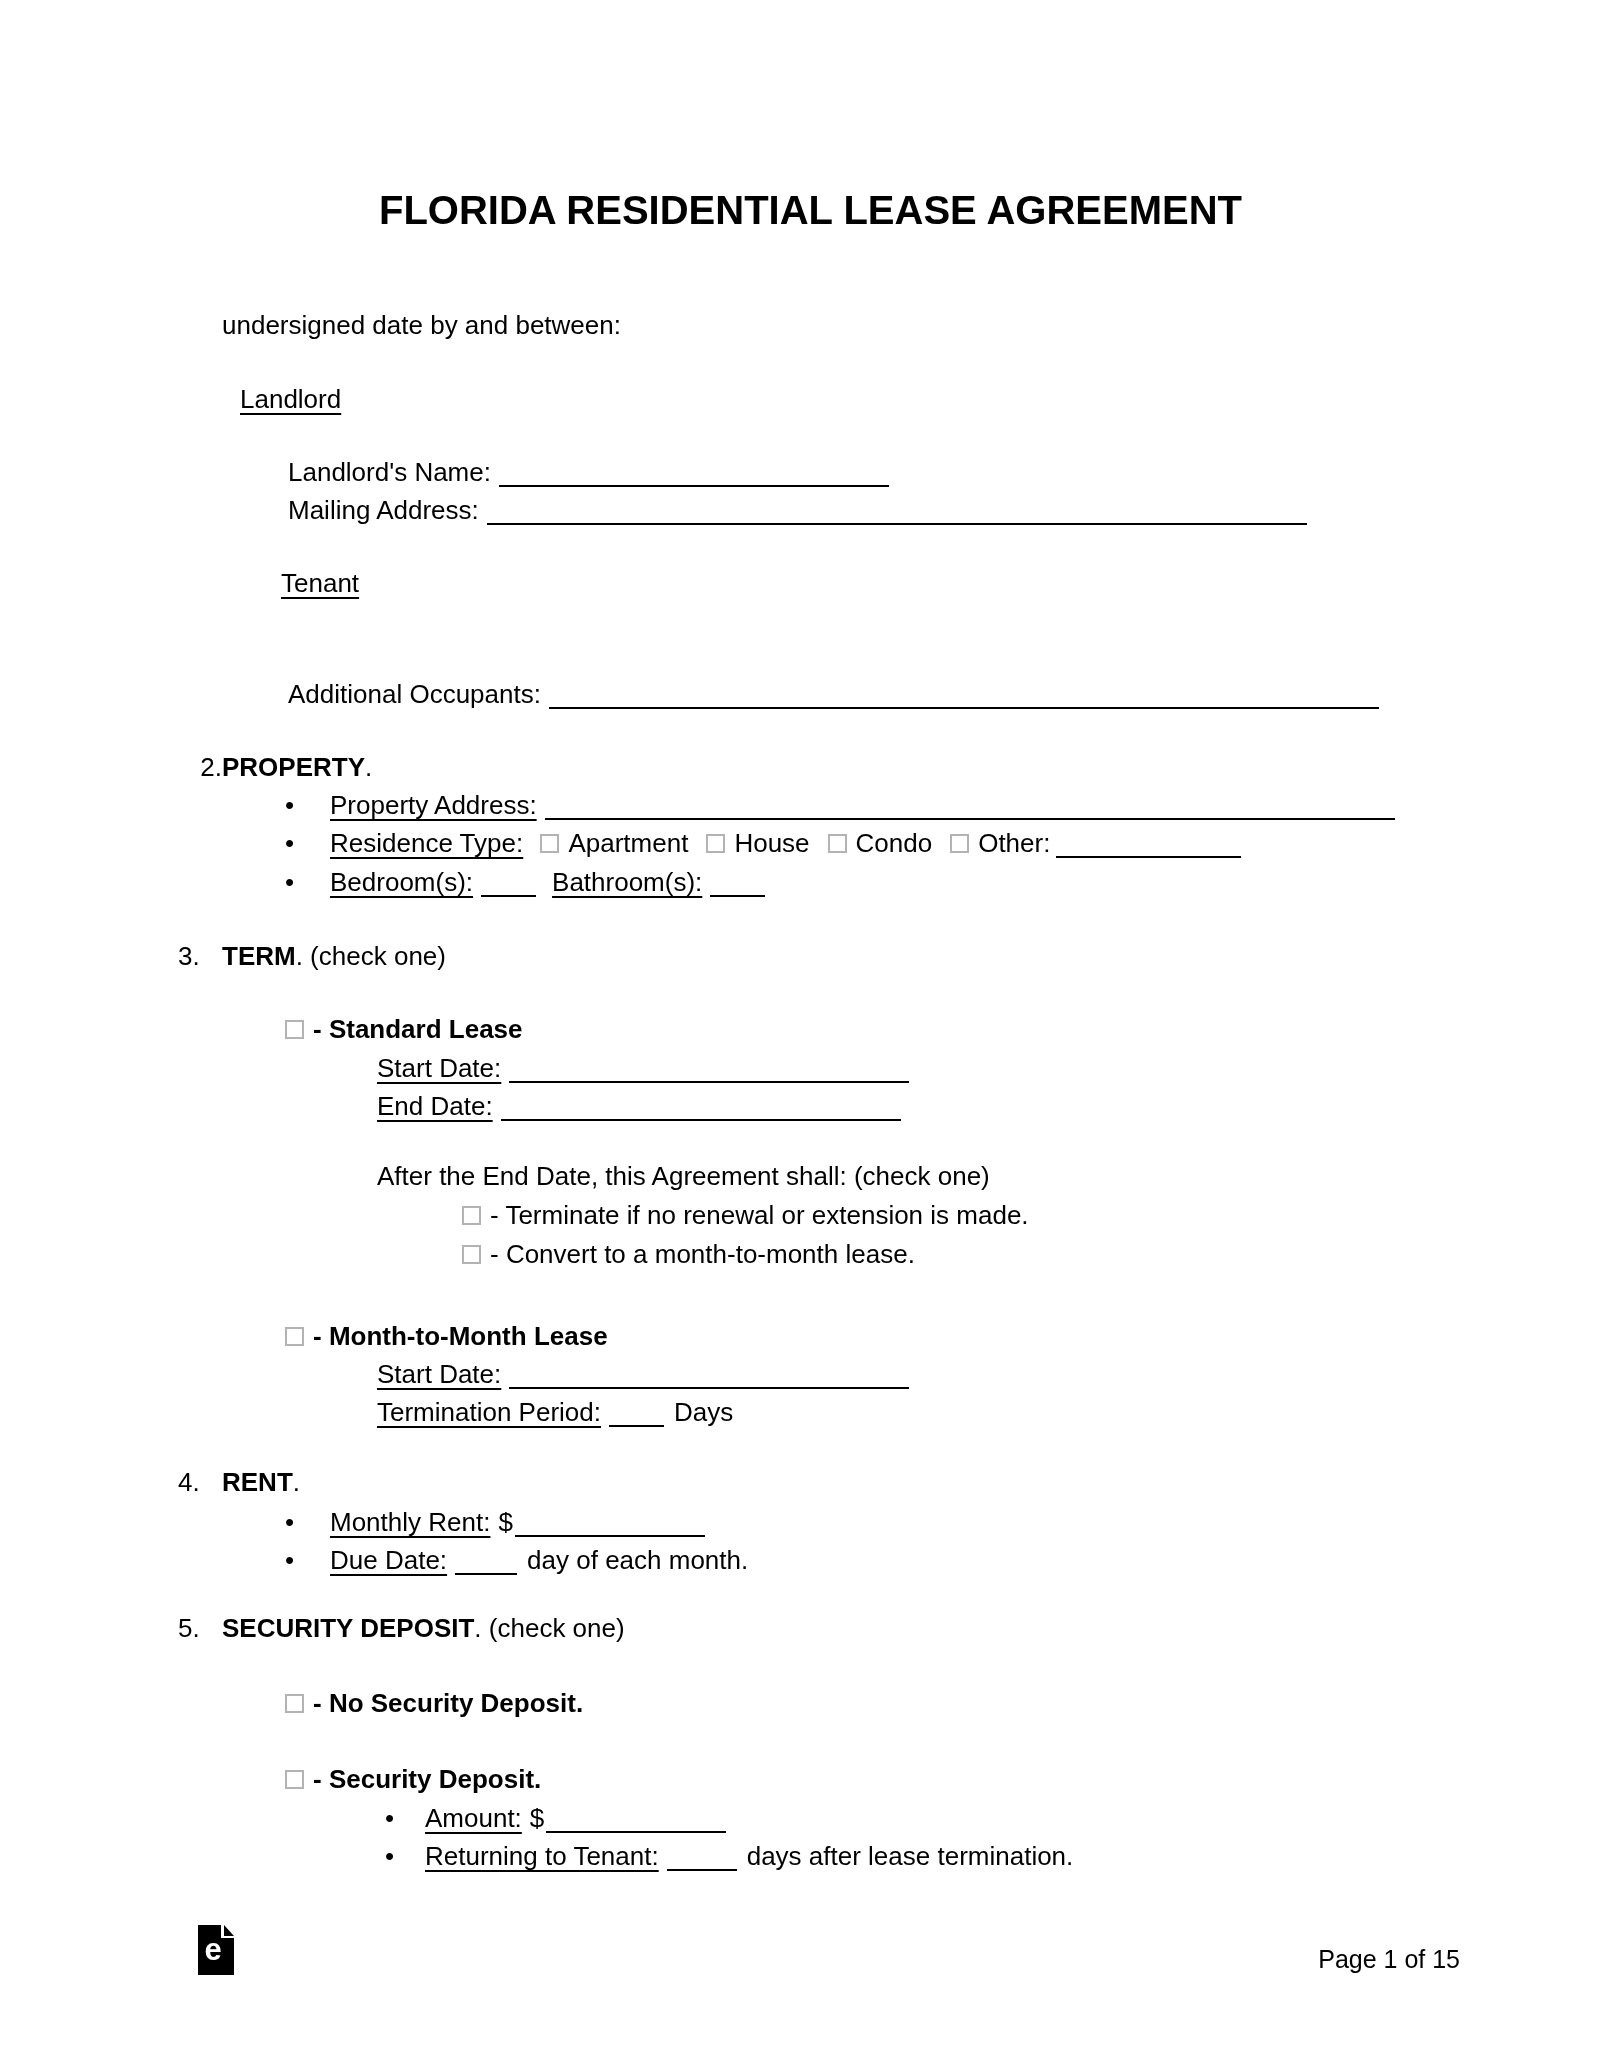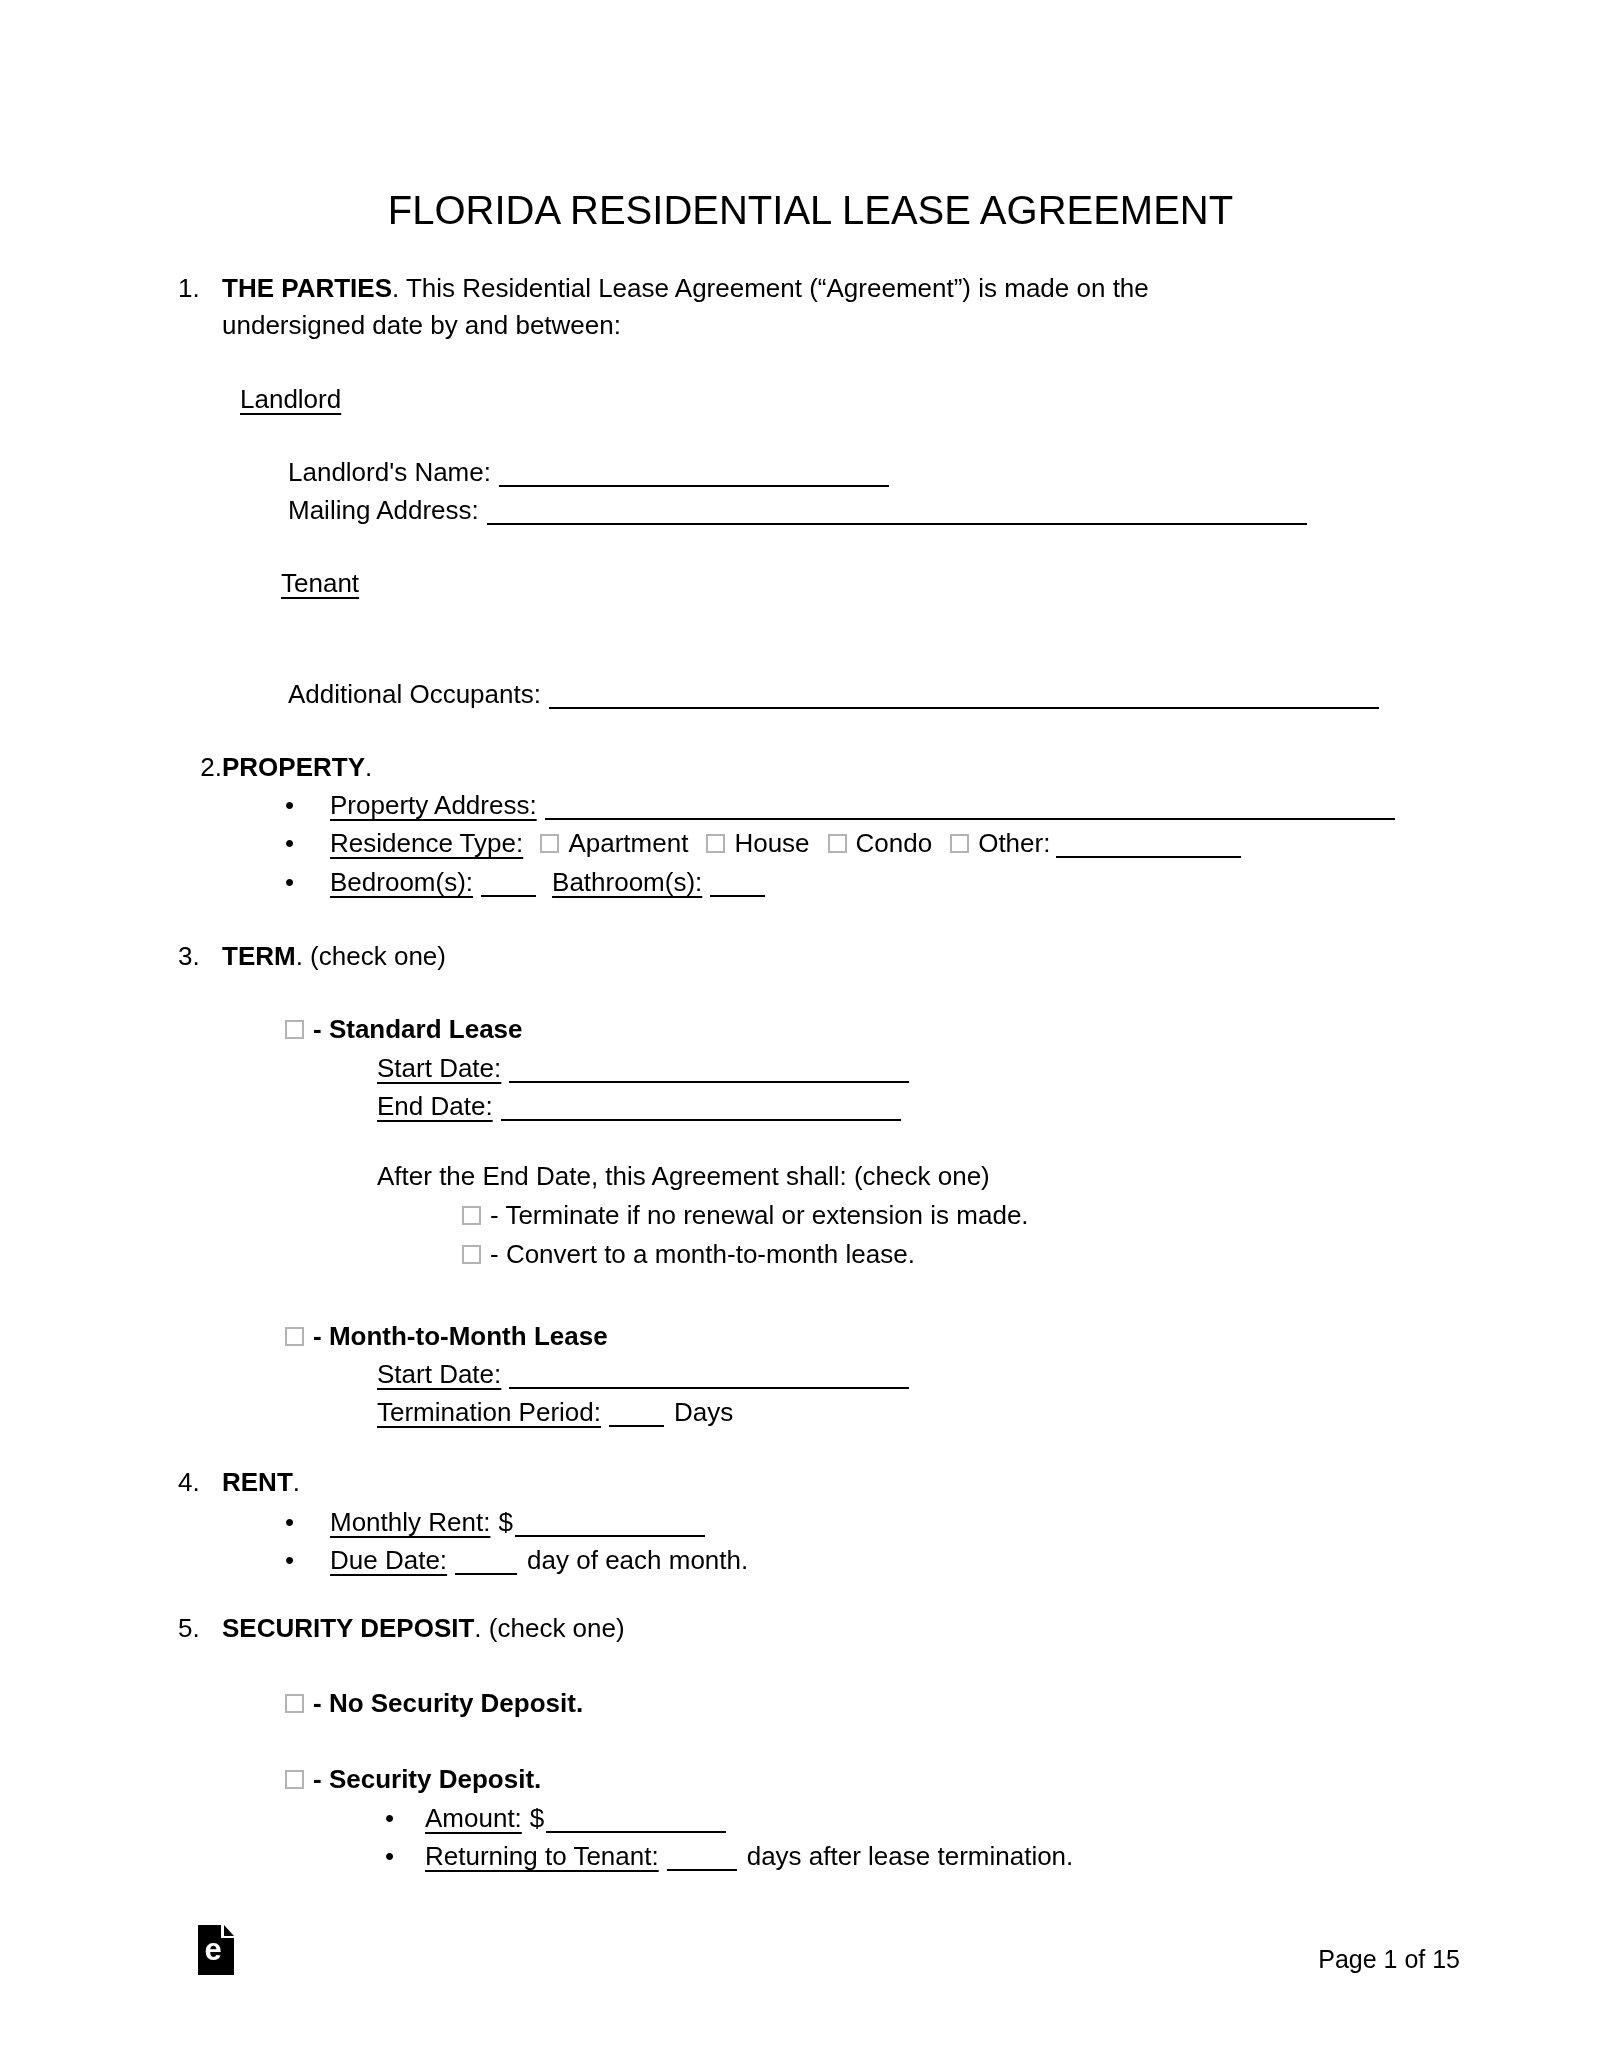"FLORIDA RESIDENTIAL LEASE AGREEMENT" .title { font-weight: normal -> bold }
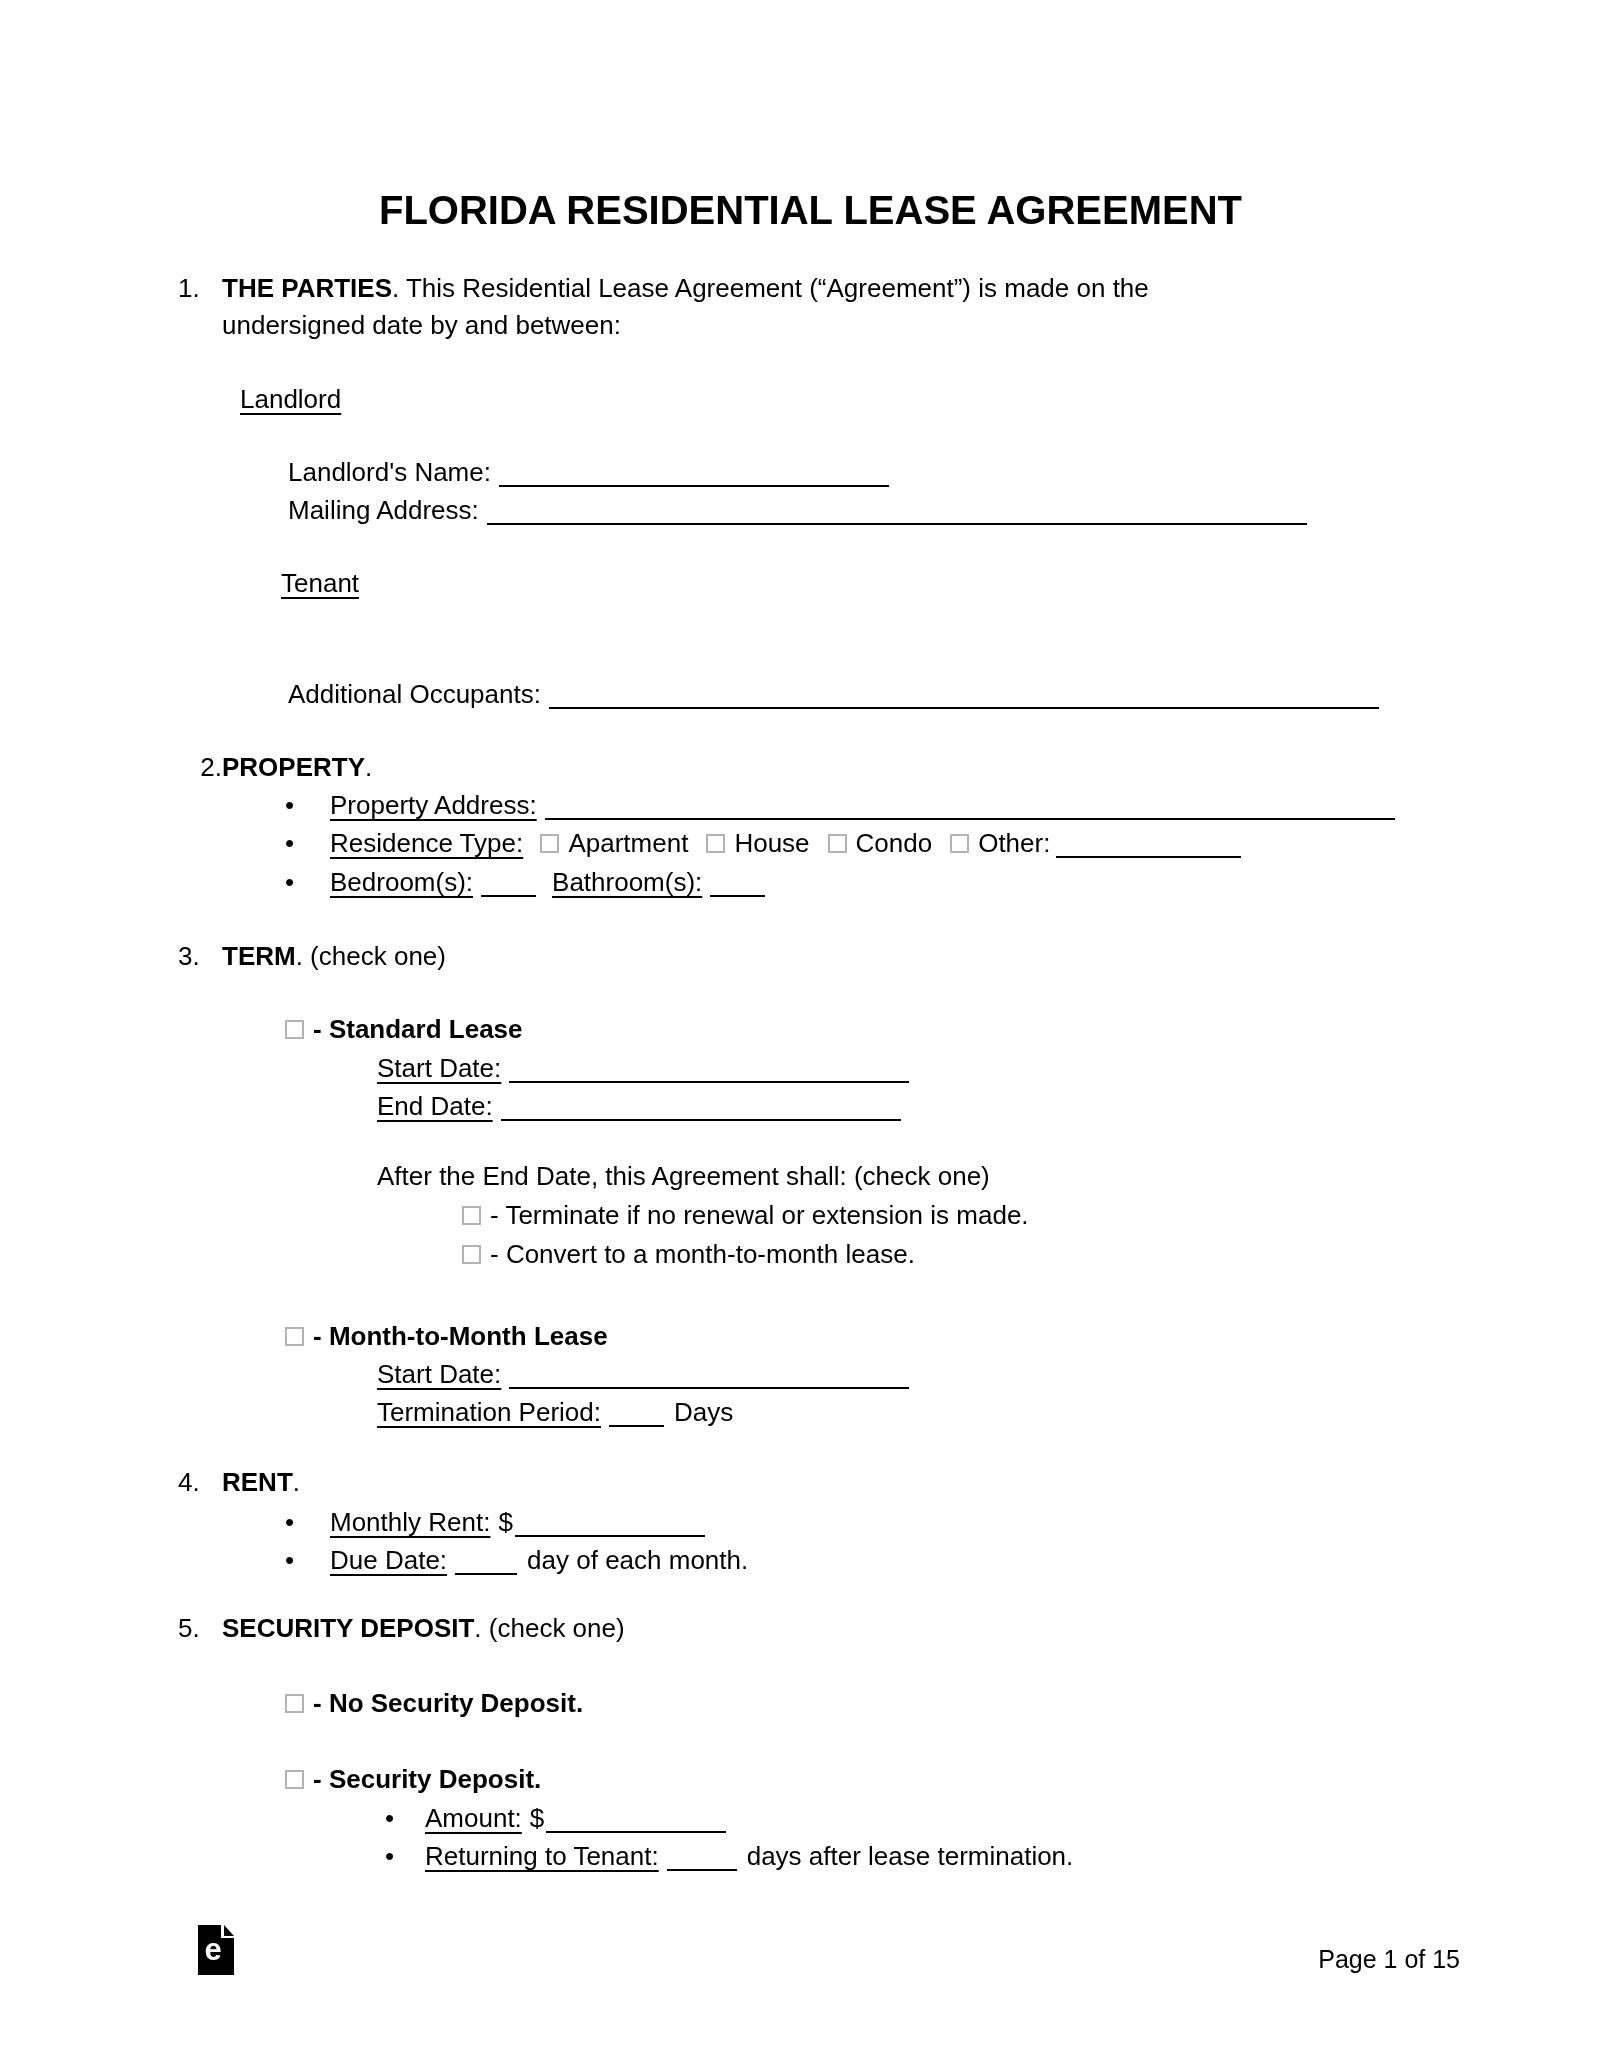"1. THE PARTIES. This Residential" div.line { html: <div> <span>1.</span><span>THE PARTIES</span><span>. This Residential Lease Agreement (“Agreement”) is made on the</span> </div> -> none }
